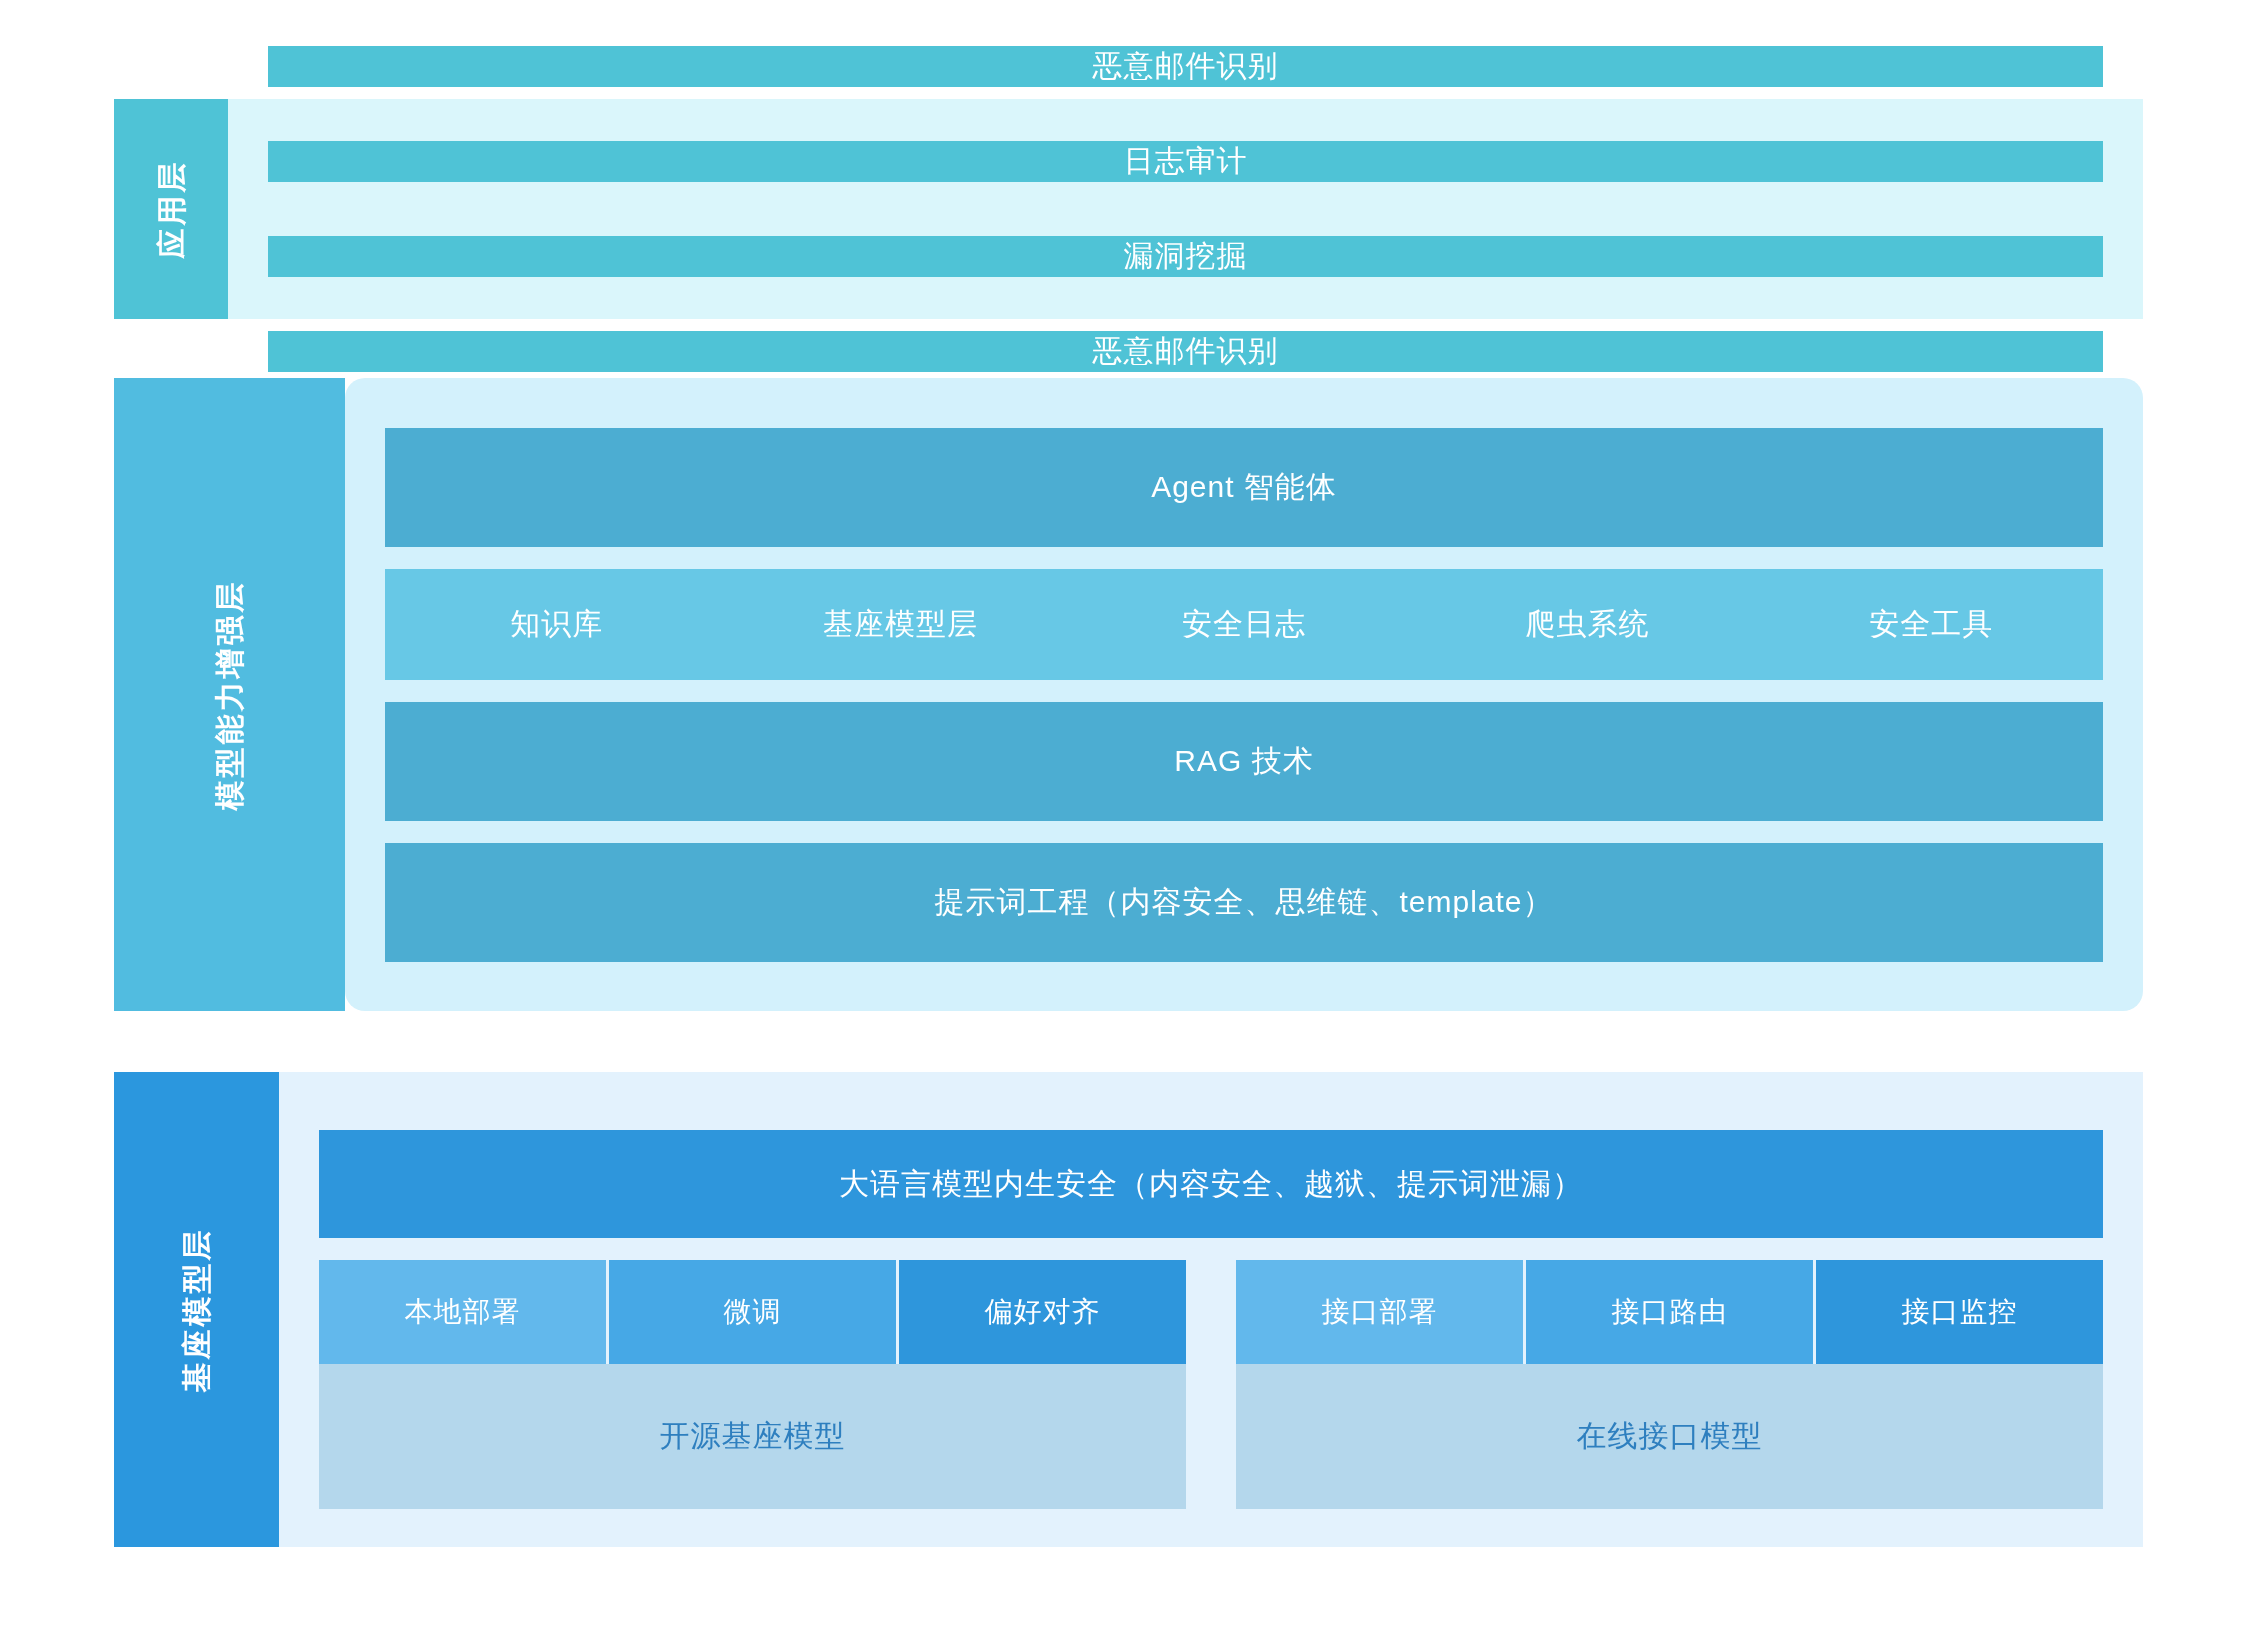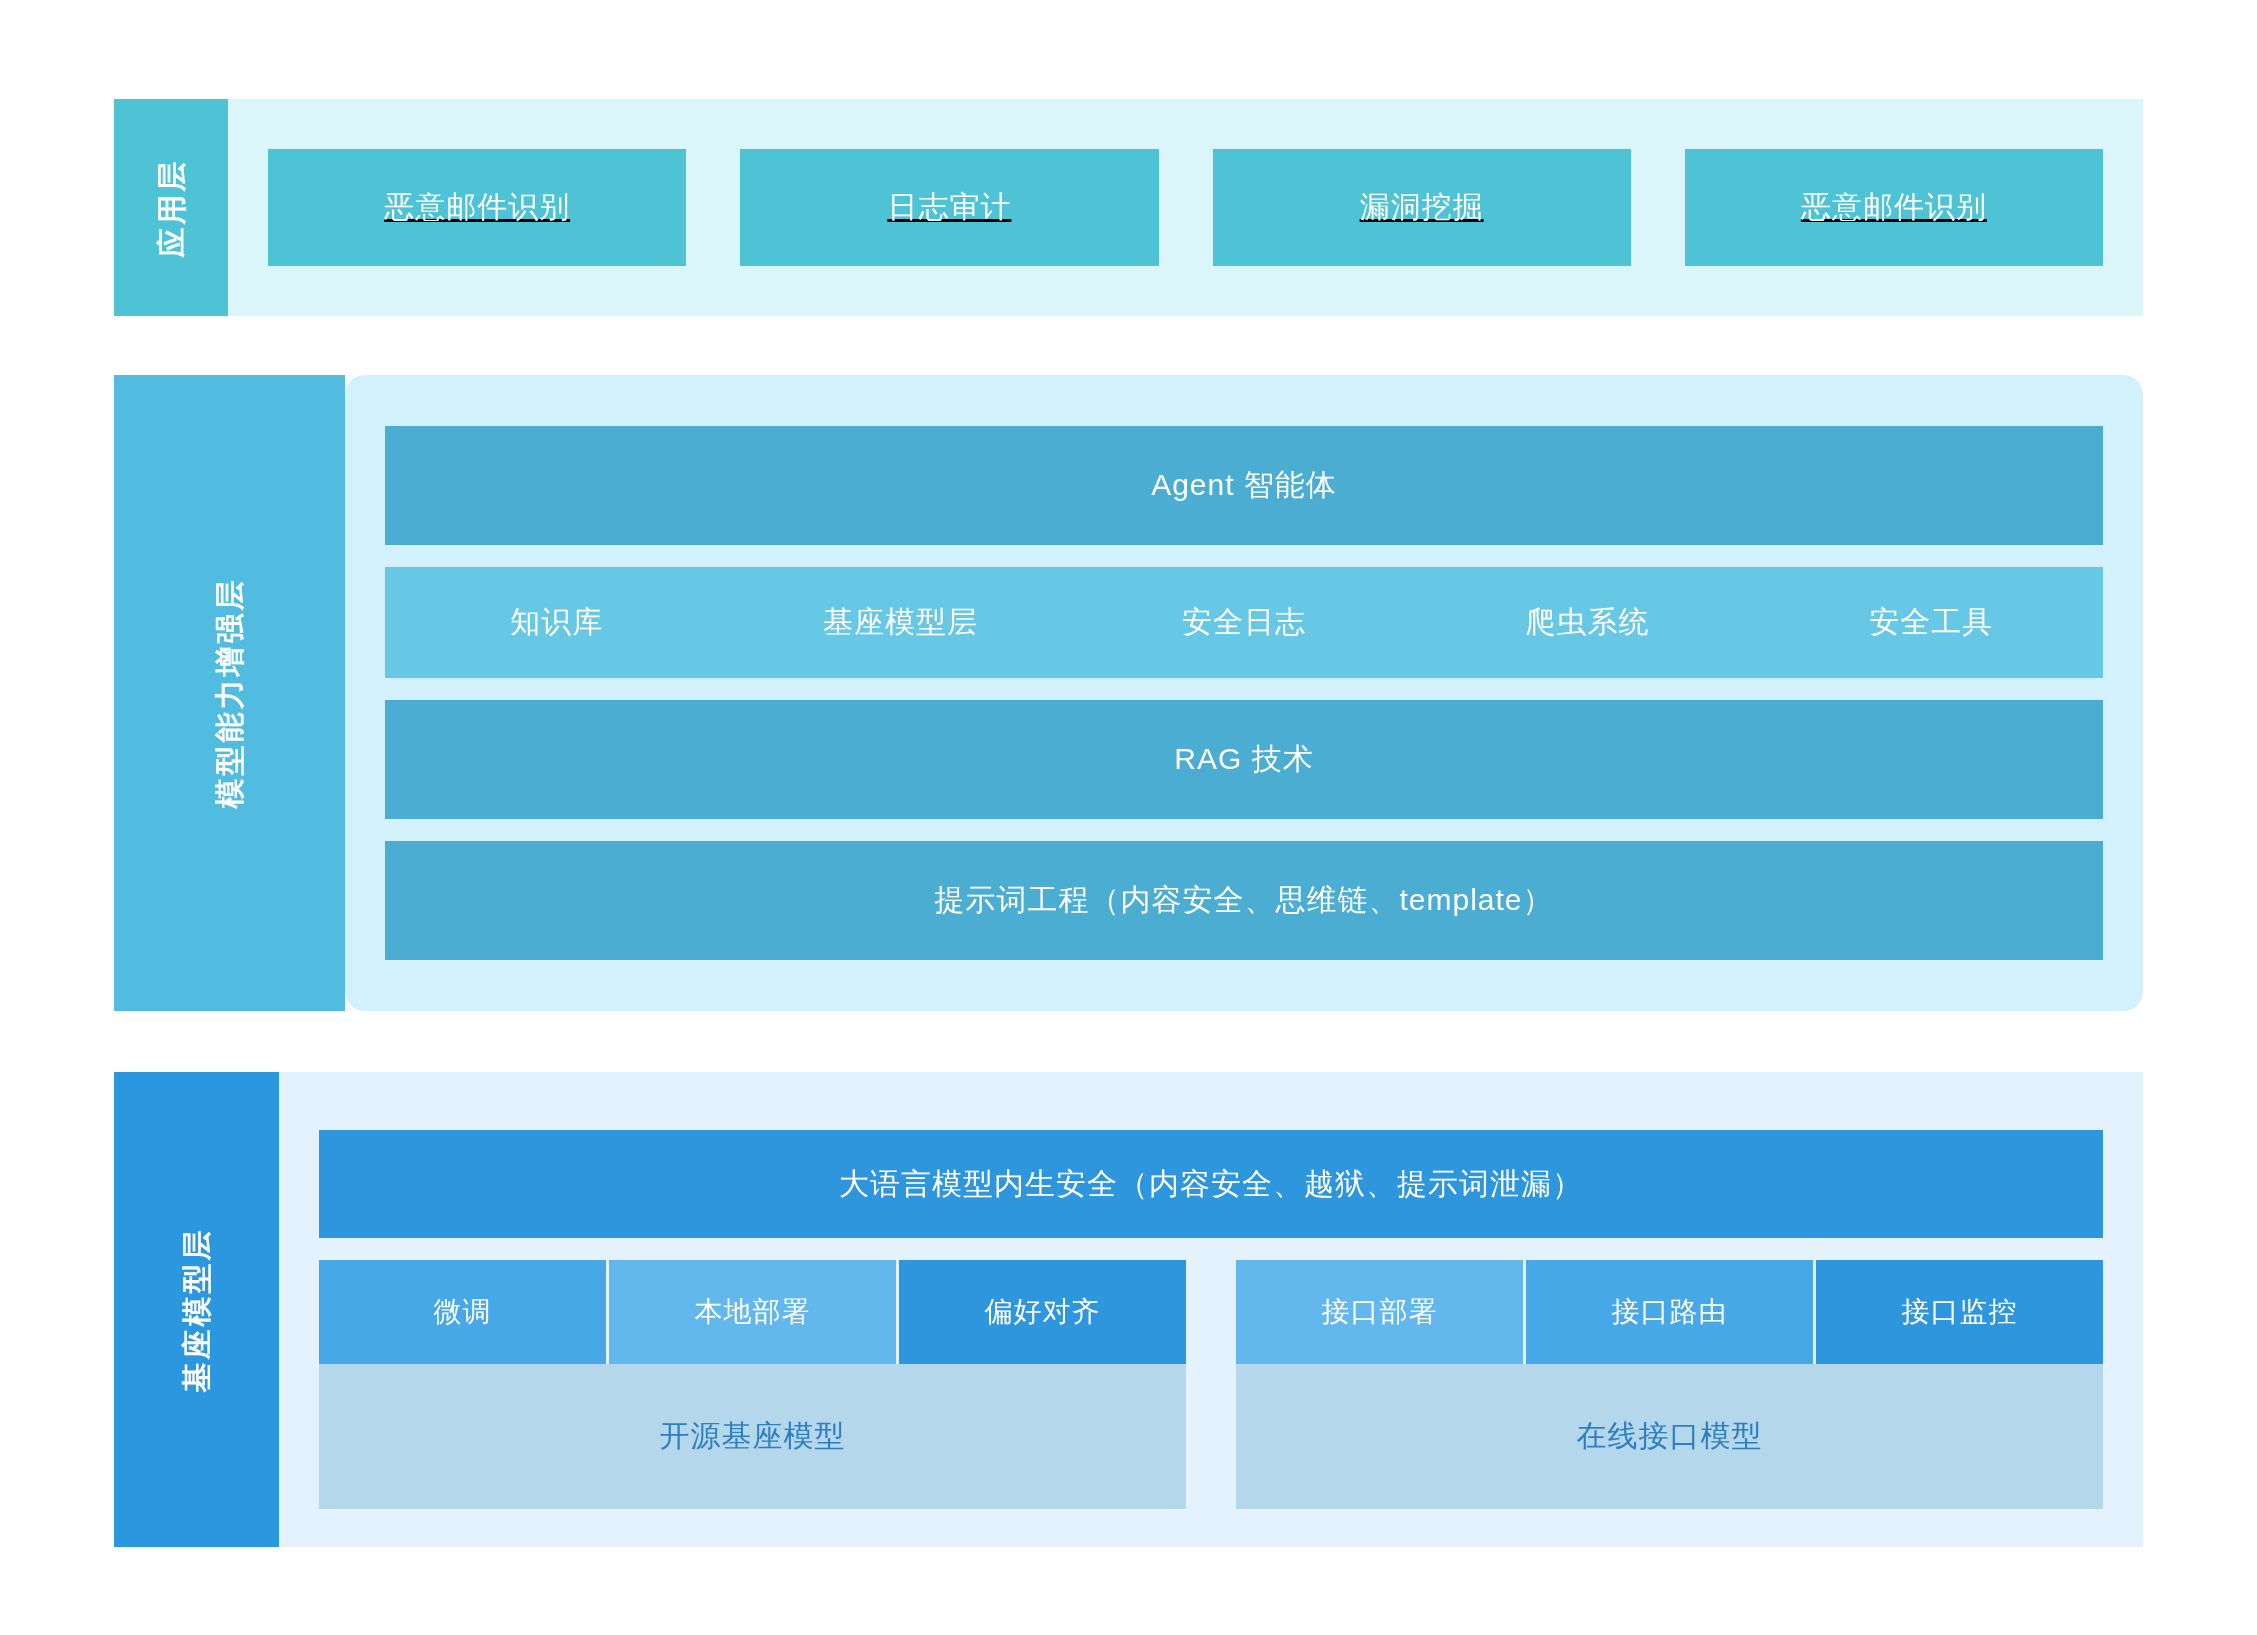"恶意邮件识别" .row-app { flex-direction: row -> column; text-decoration: underline -> none }
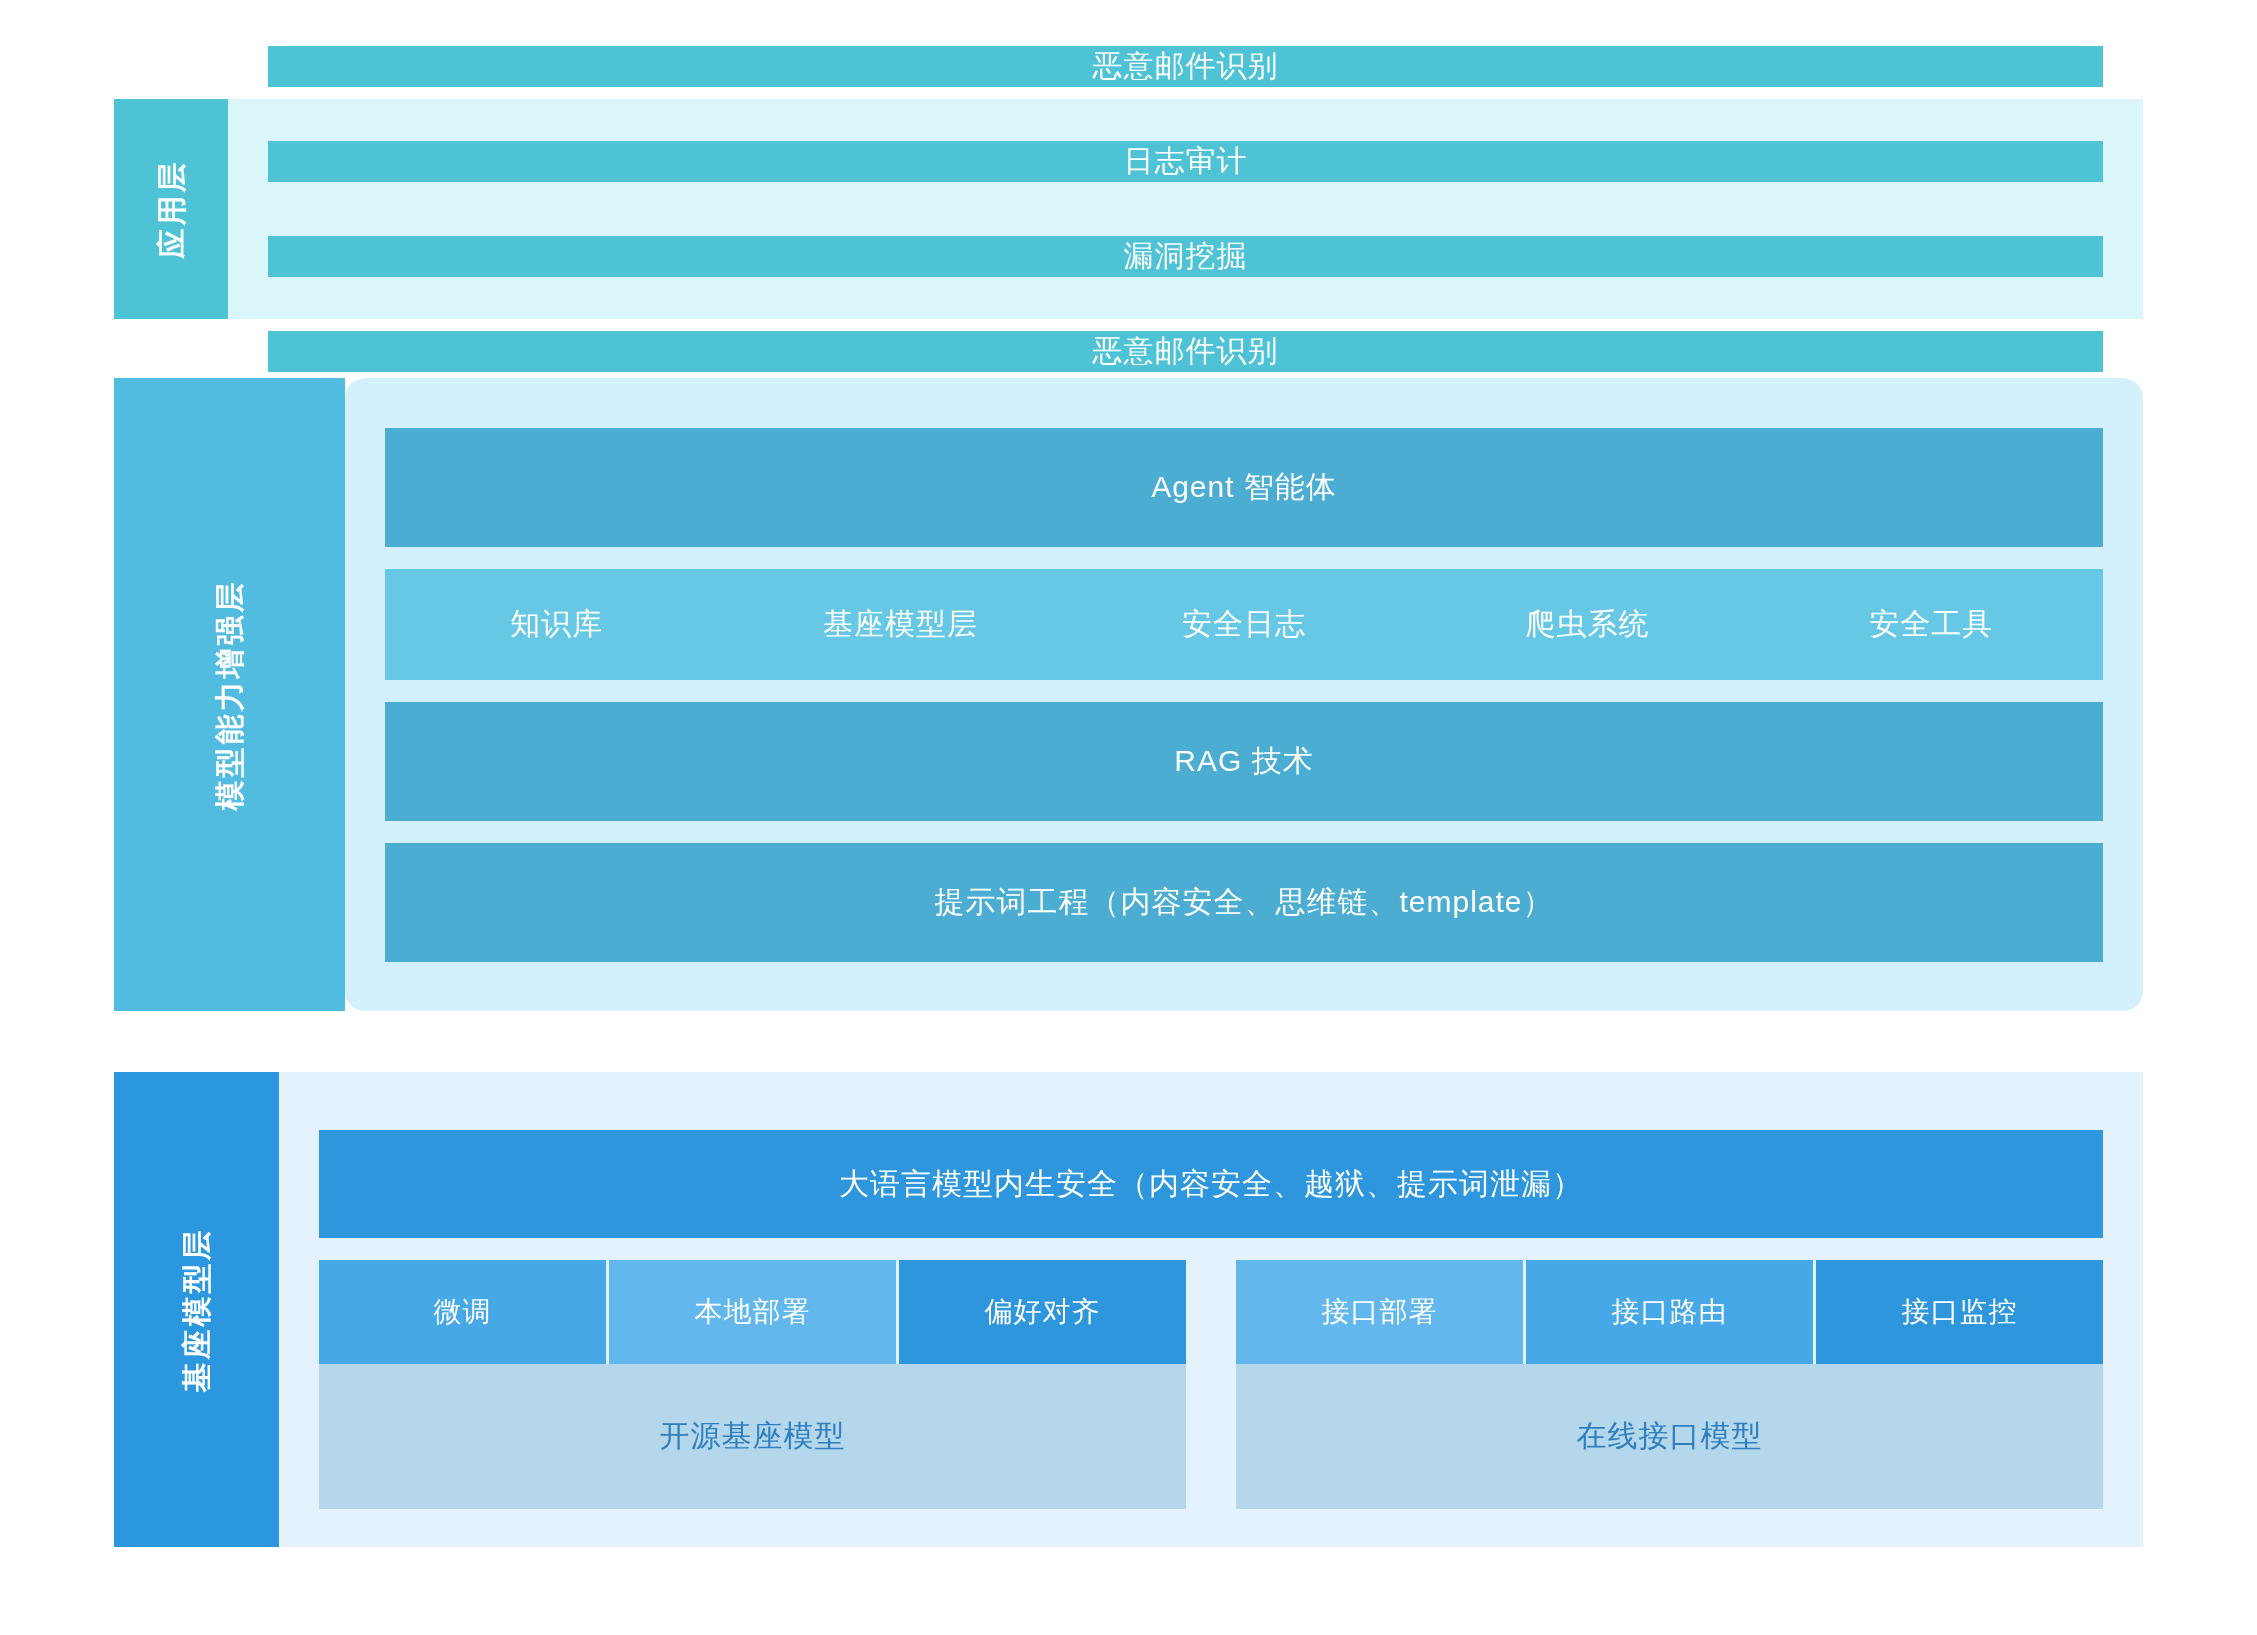"微调" div.base-chip { order: before "本地部署" -> after "本地部署" }
